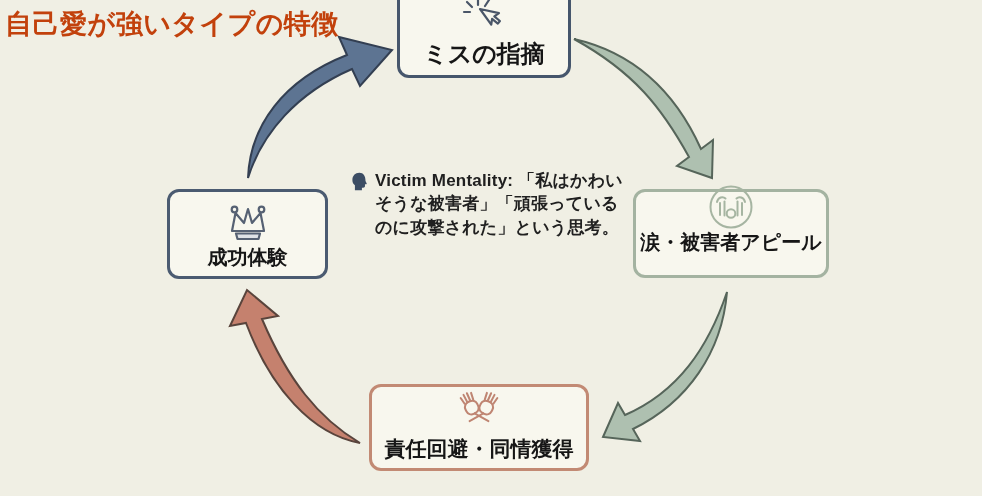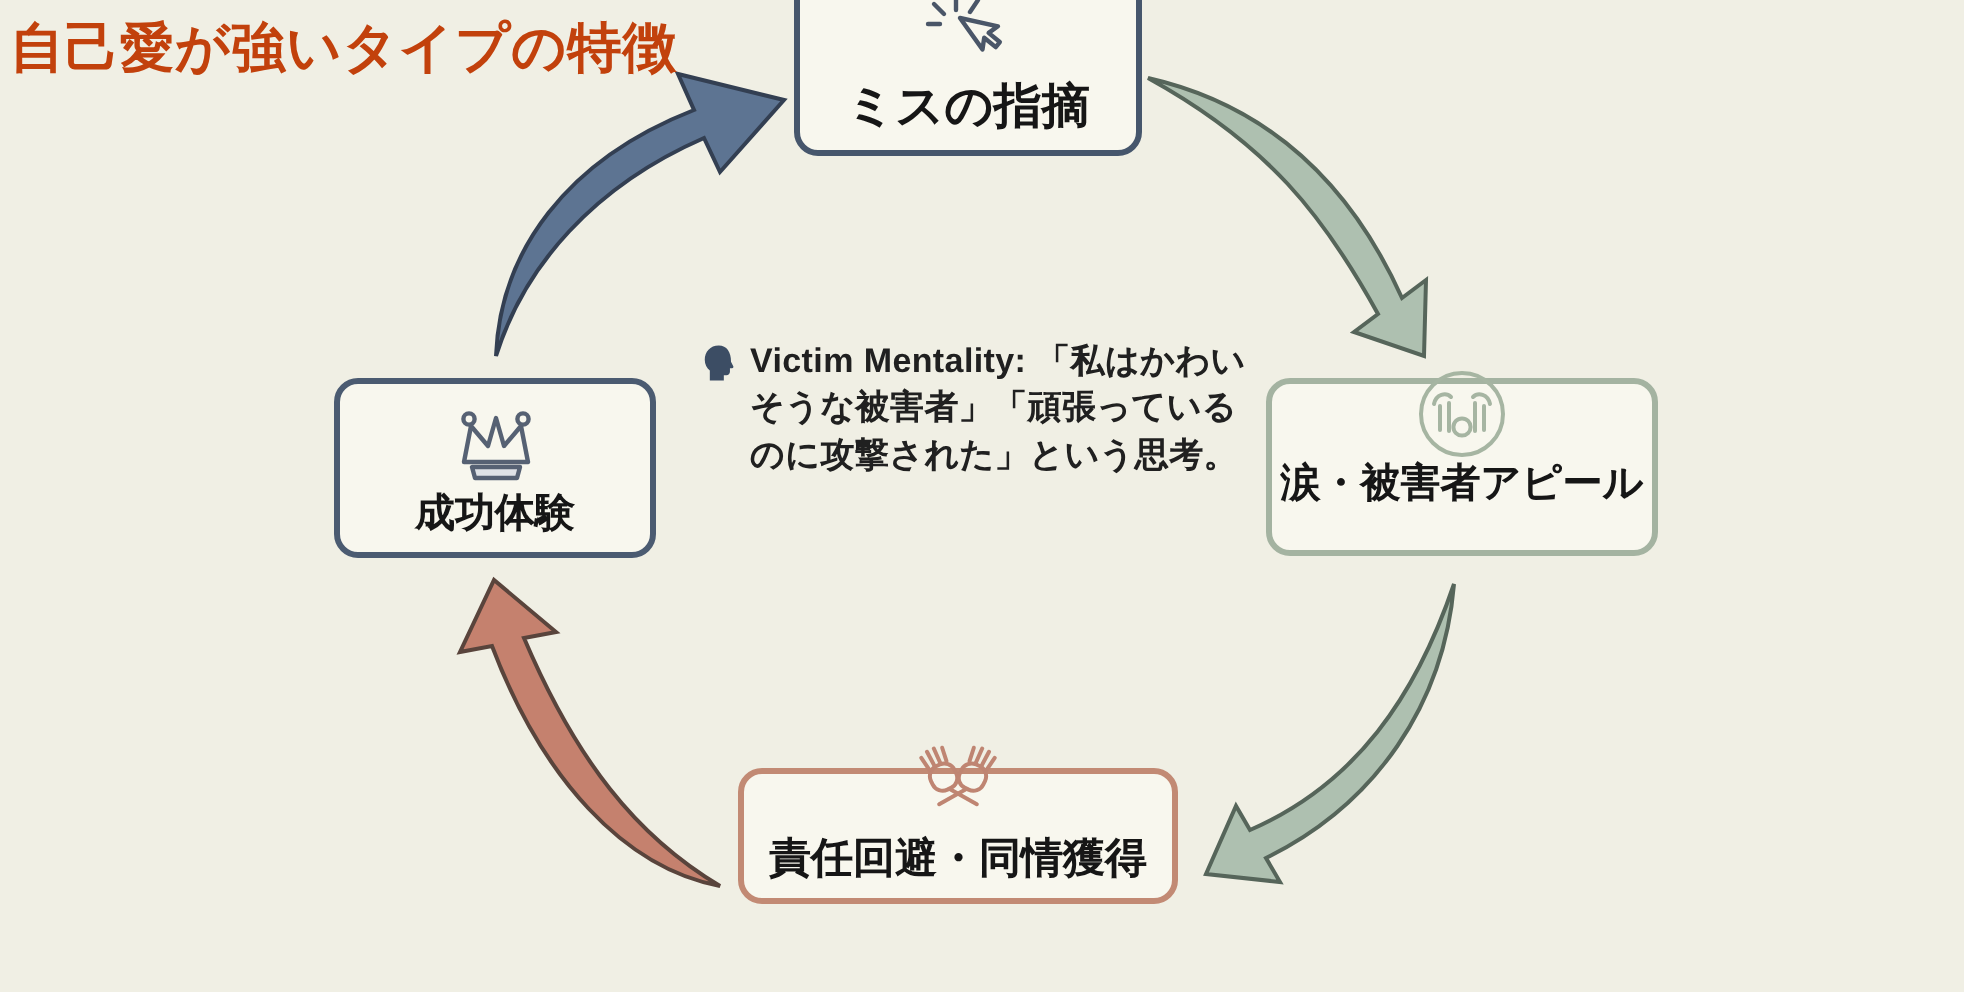"責任回避・同情獲得" .node-bottom { height: 68px -> 87px }
